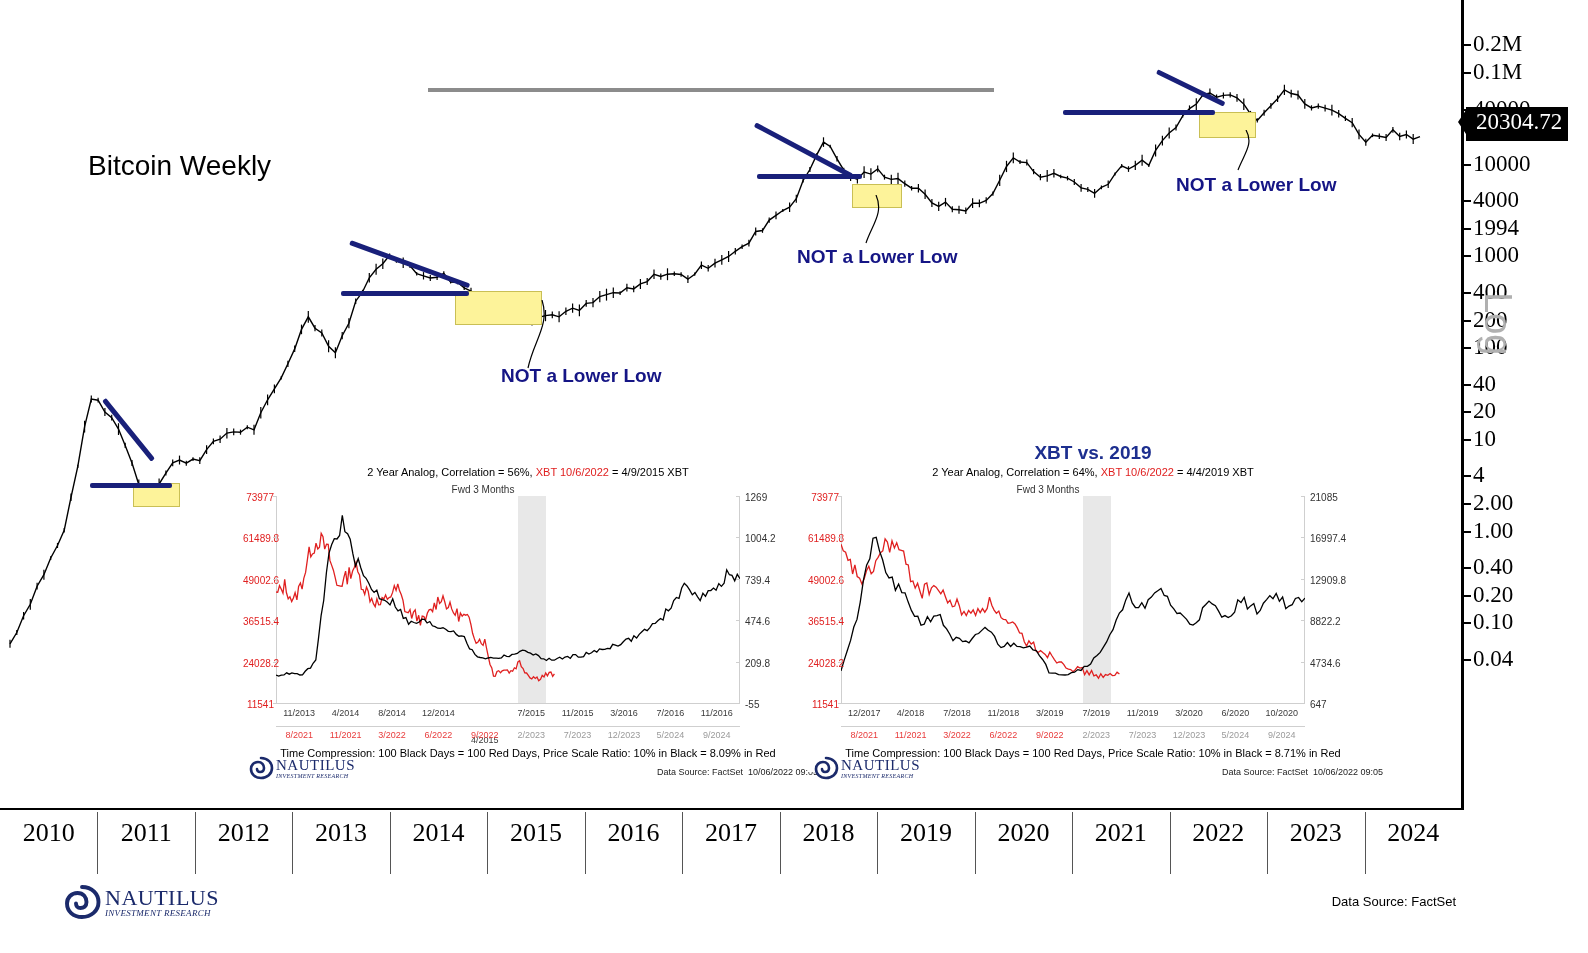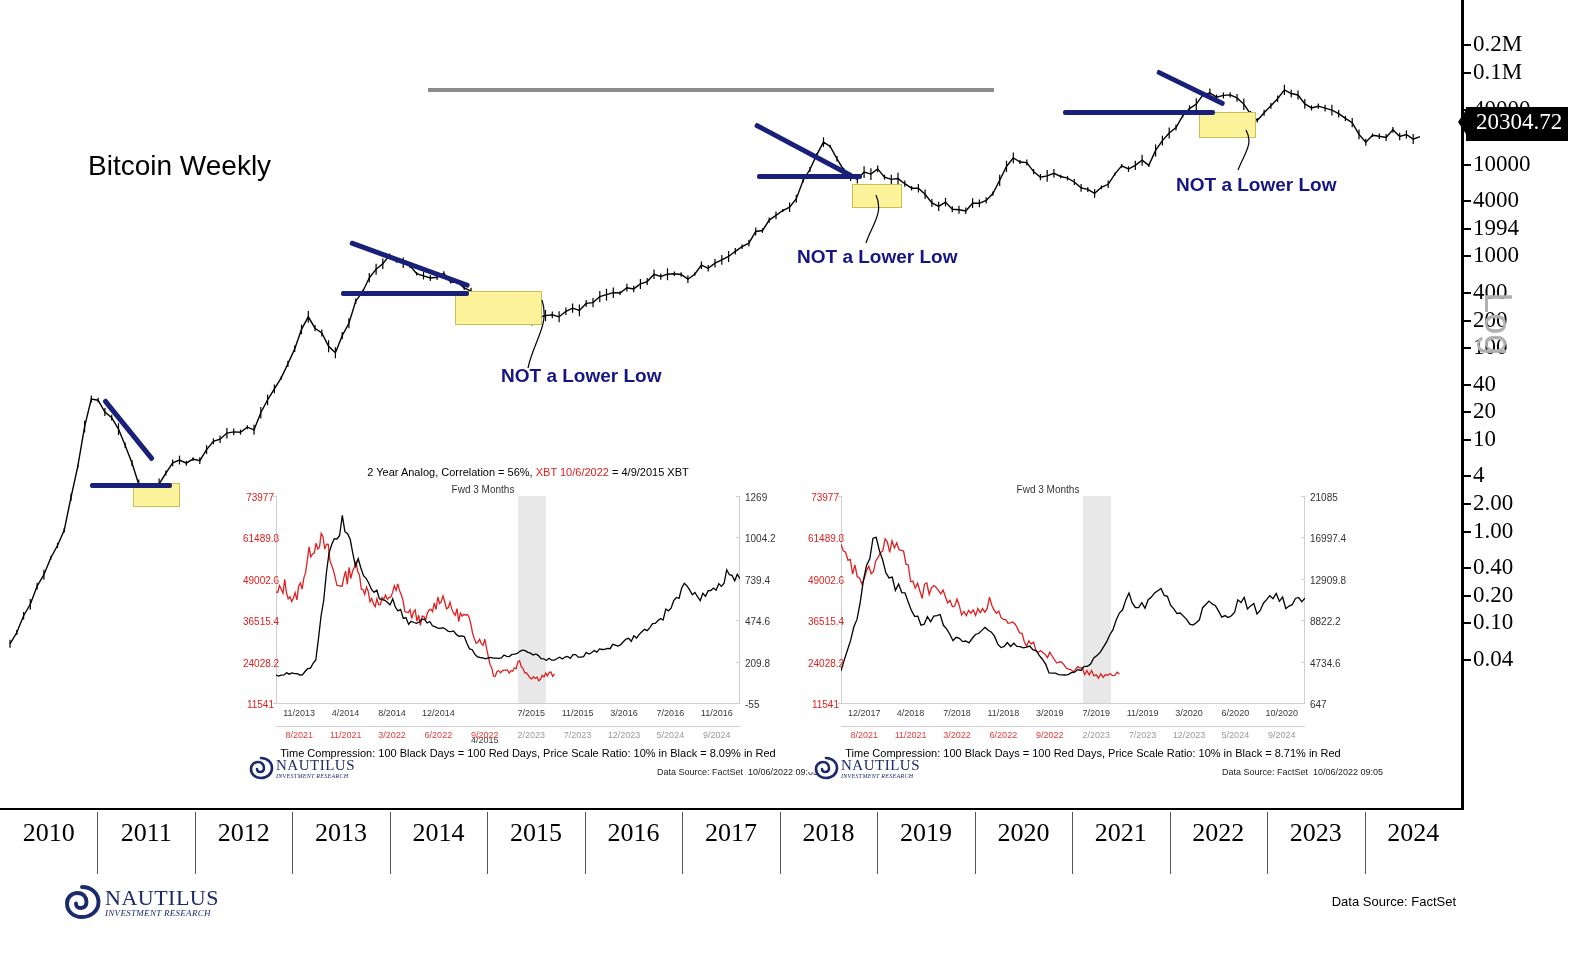"XBT vs. 2019" div.inset-title { html: none -> <div>XBT vs. 2019</div> }
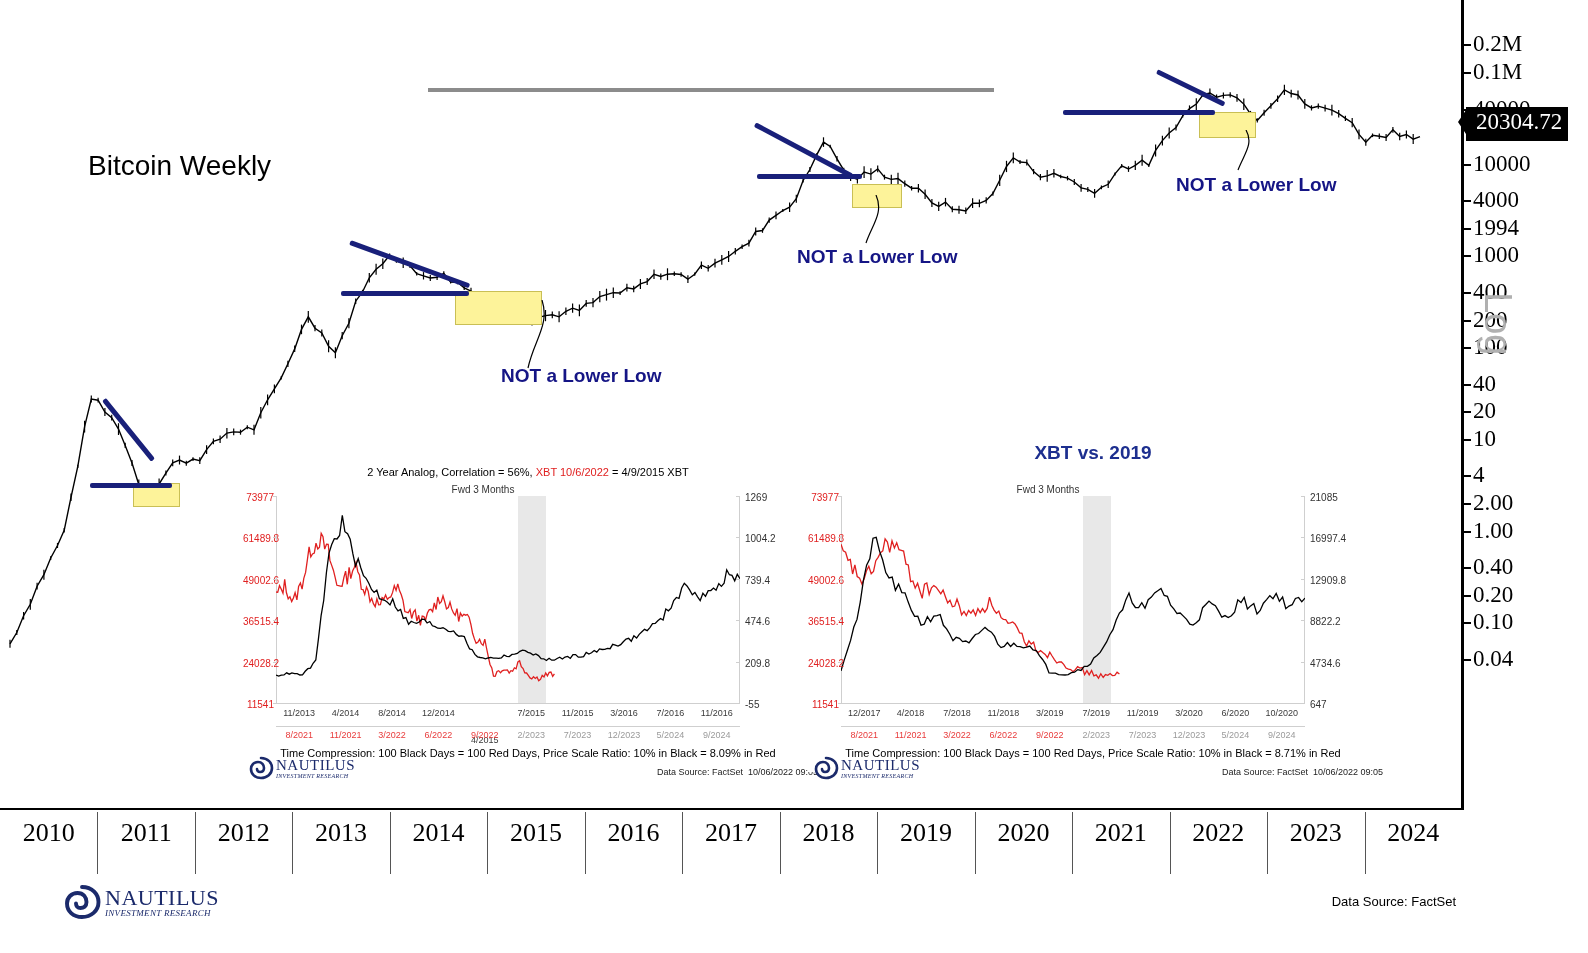"2 Year Analog, Correlation = 64%," div.inset-sub { html: none -> <div> <span>2 Year Analog, Correlation = 64%, </span><span>XBT 10/6/2022</span><span> = 4/4/2019 XBT</span> </div> }
